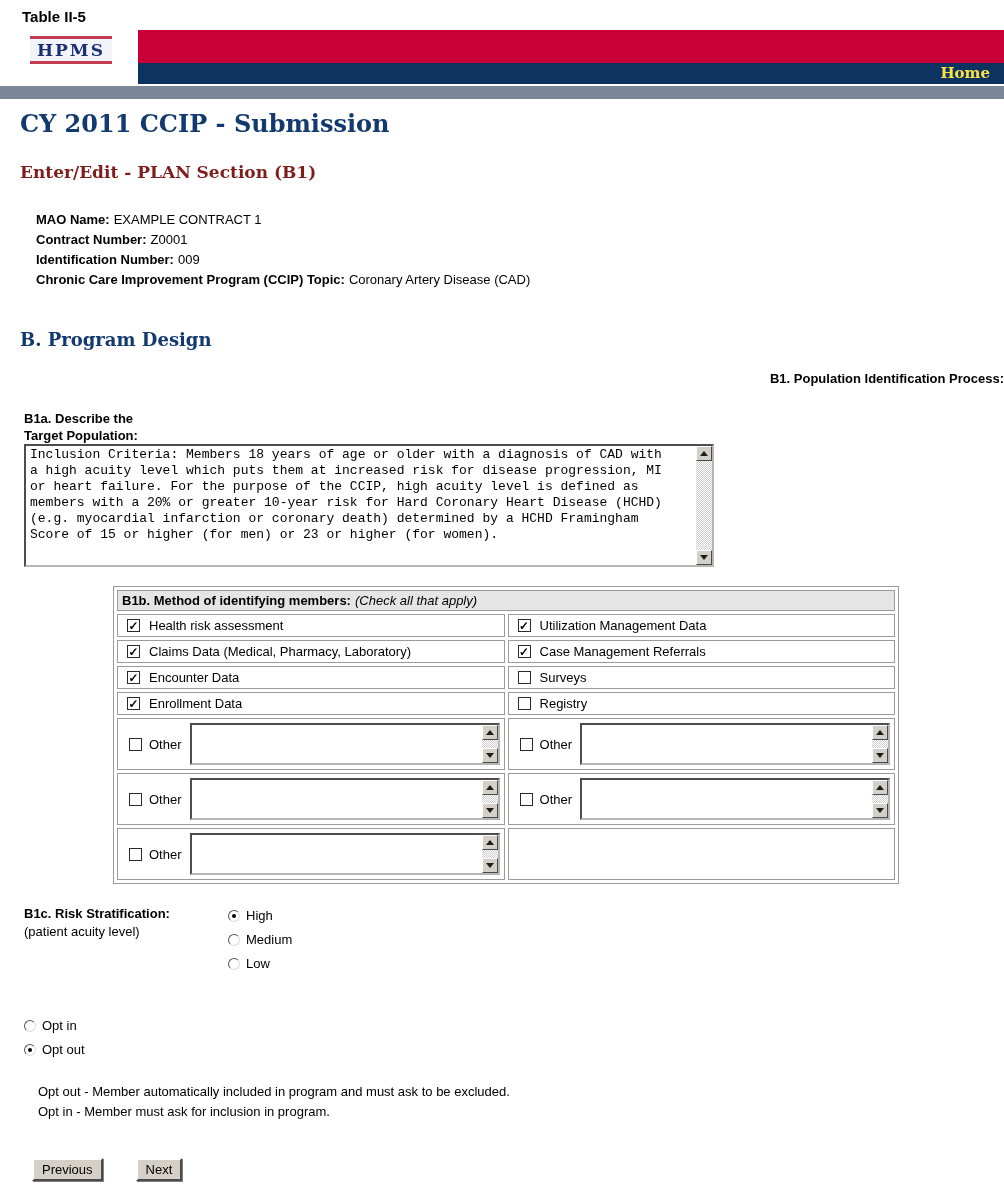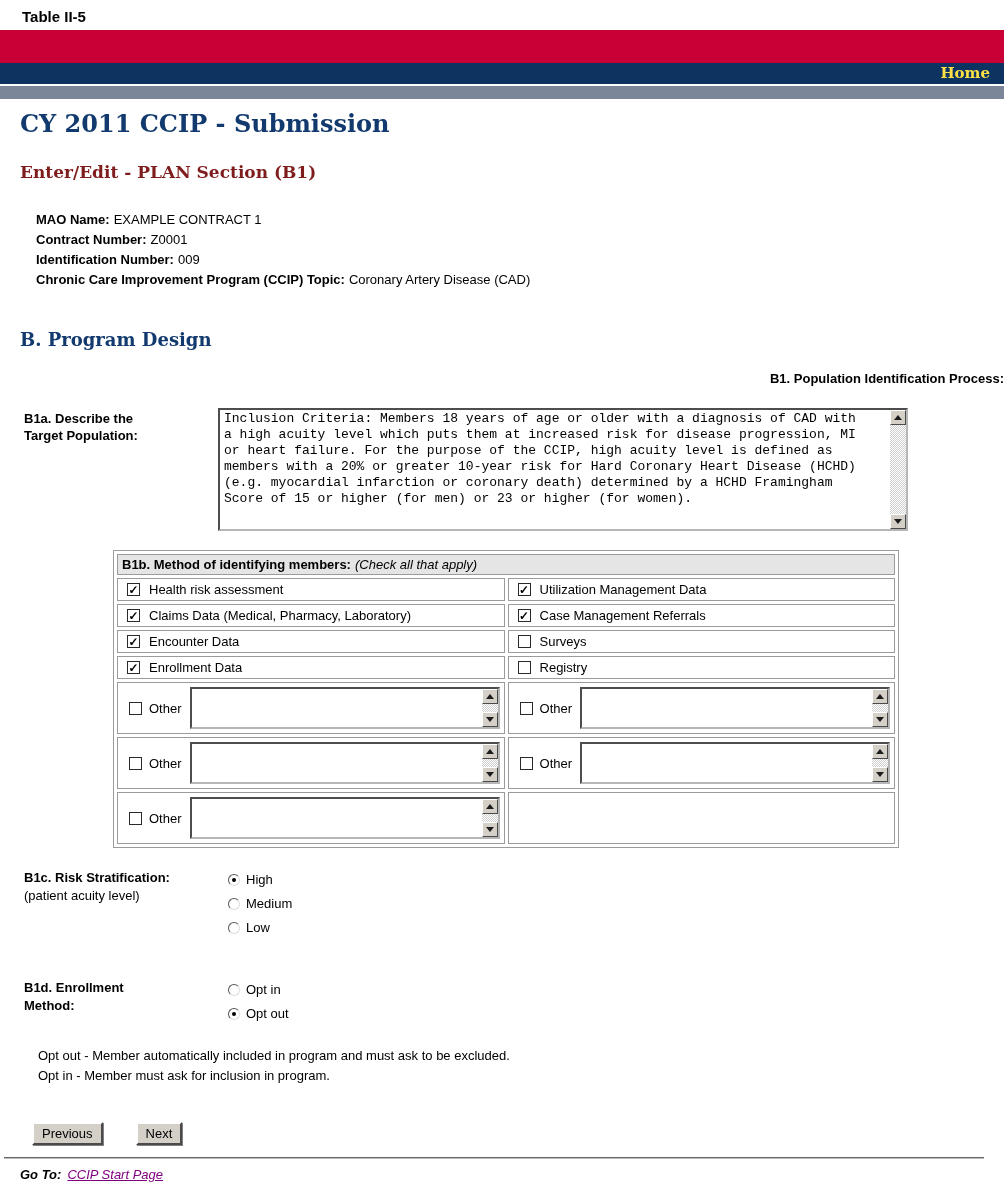"HPMS" div.logo-cell { html: none -> <div> <span>HPMS</span> </div> }
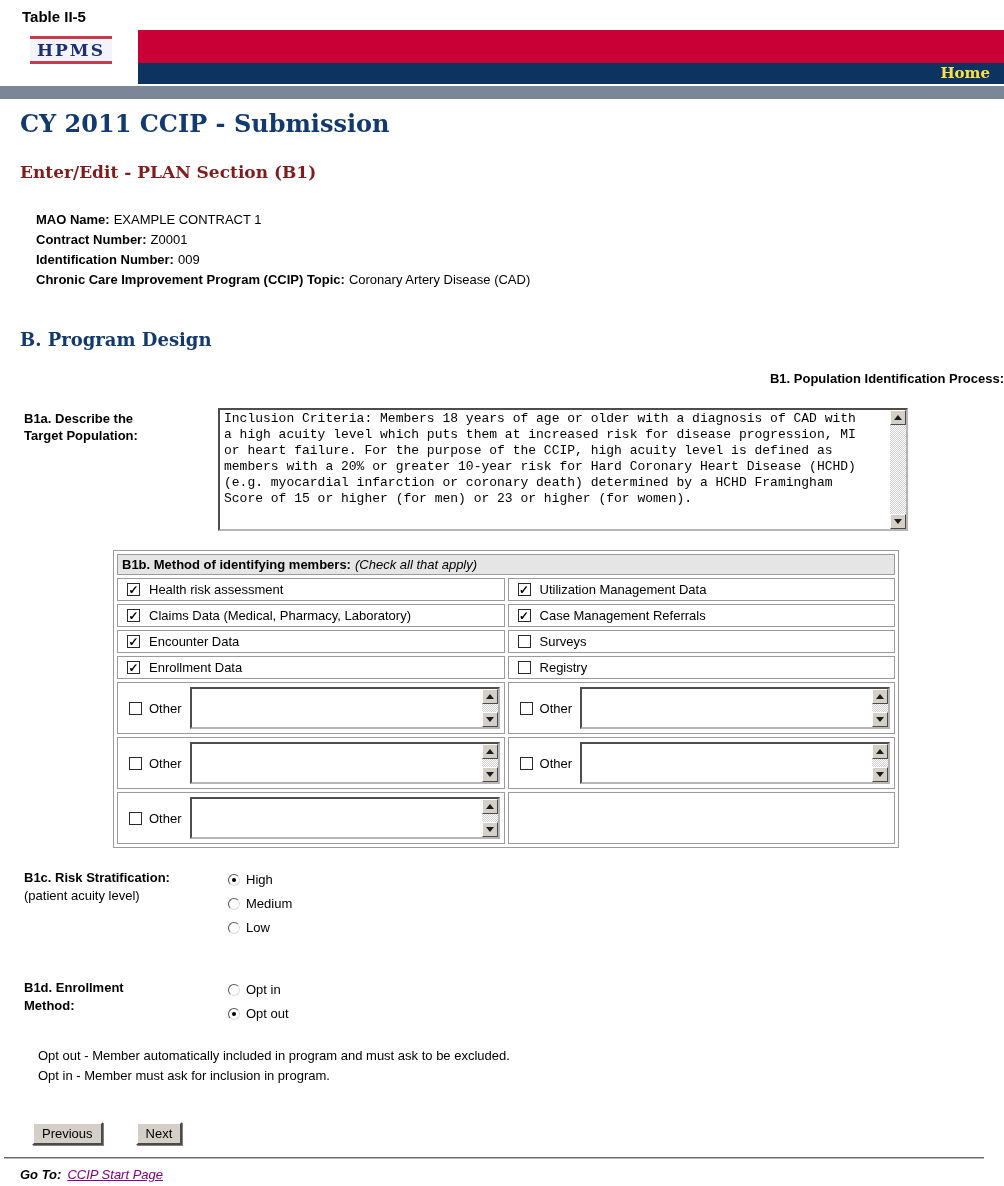"B1a. Describe the" .b1a-row { flex-direction: none -> column }
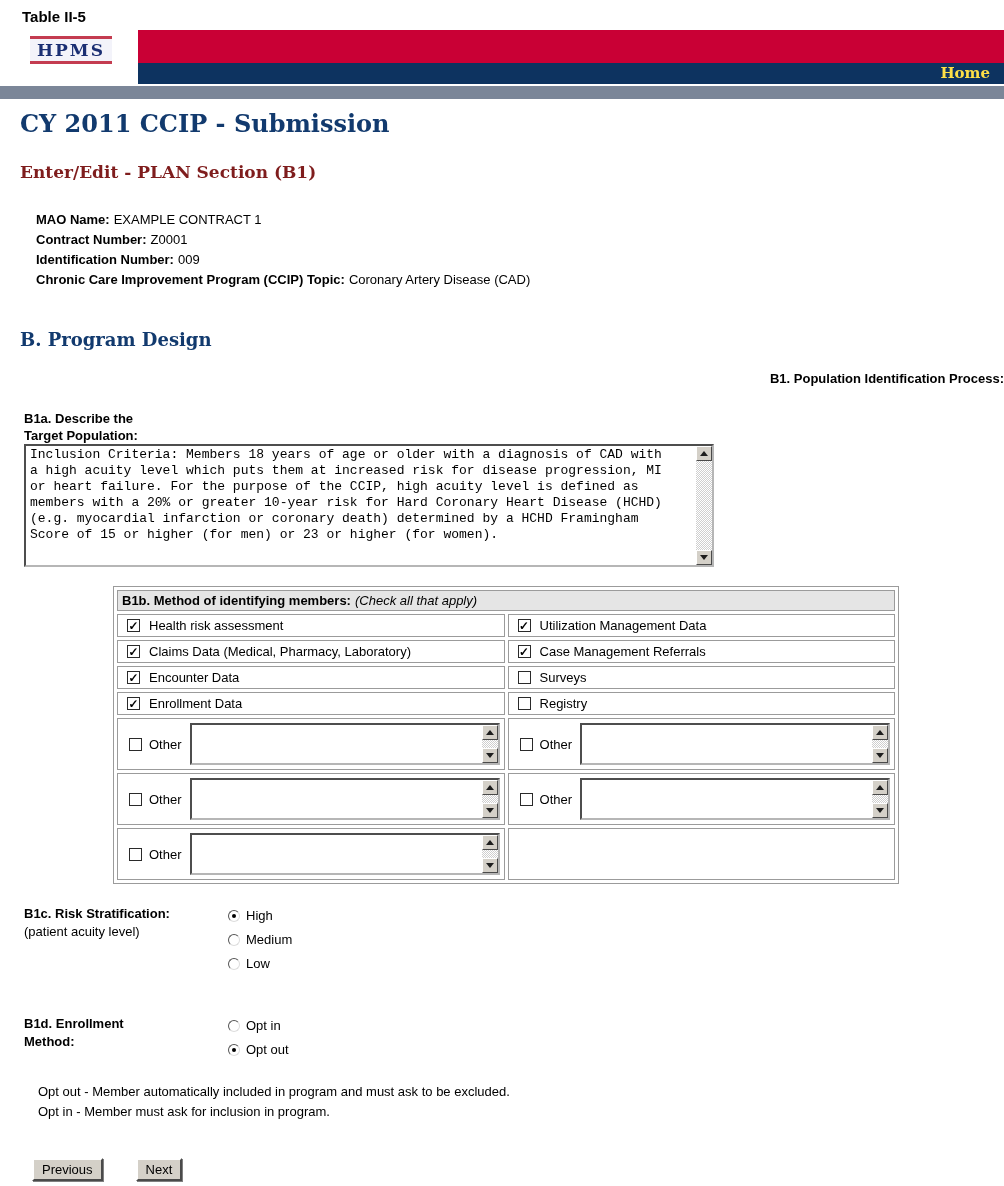"B1d. Enrollment" div.field-label { html: <div> <div>B1d. Enrollment</div> <div>Method:</div> </div> -> none }
